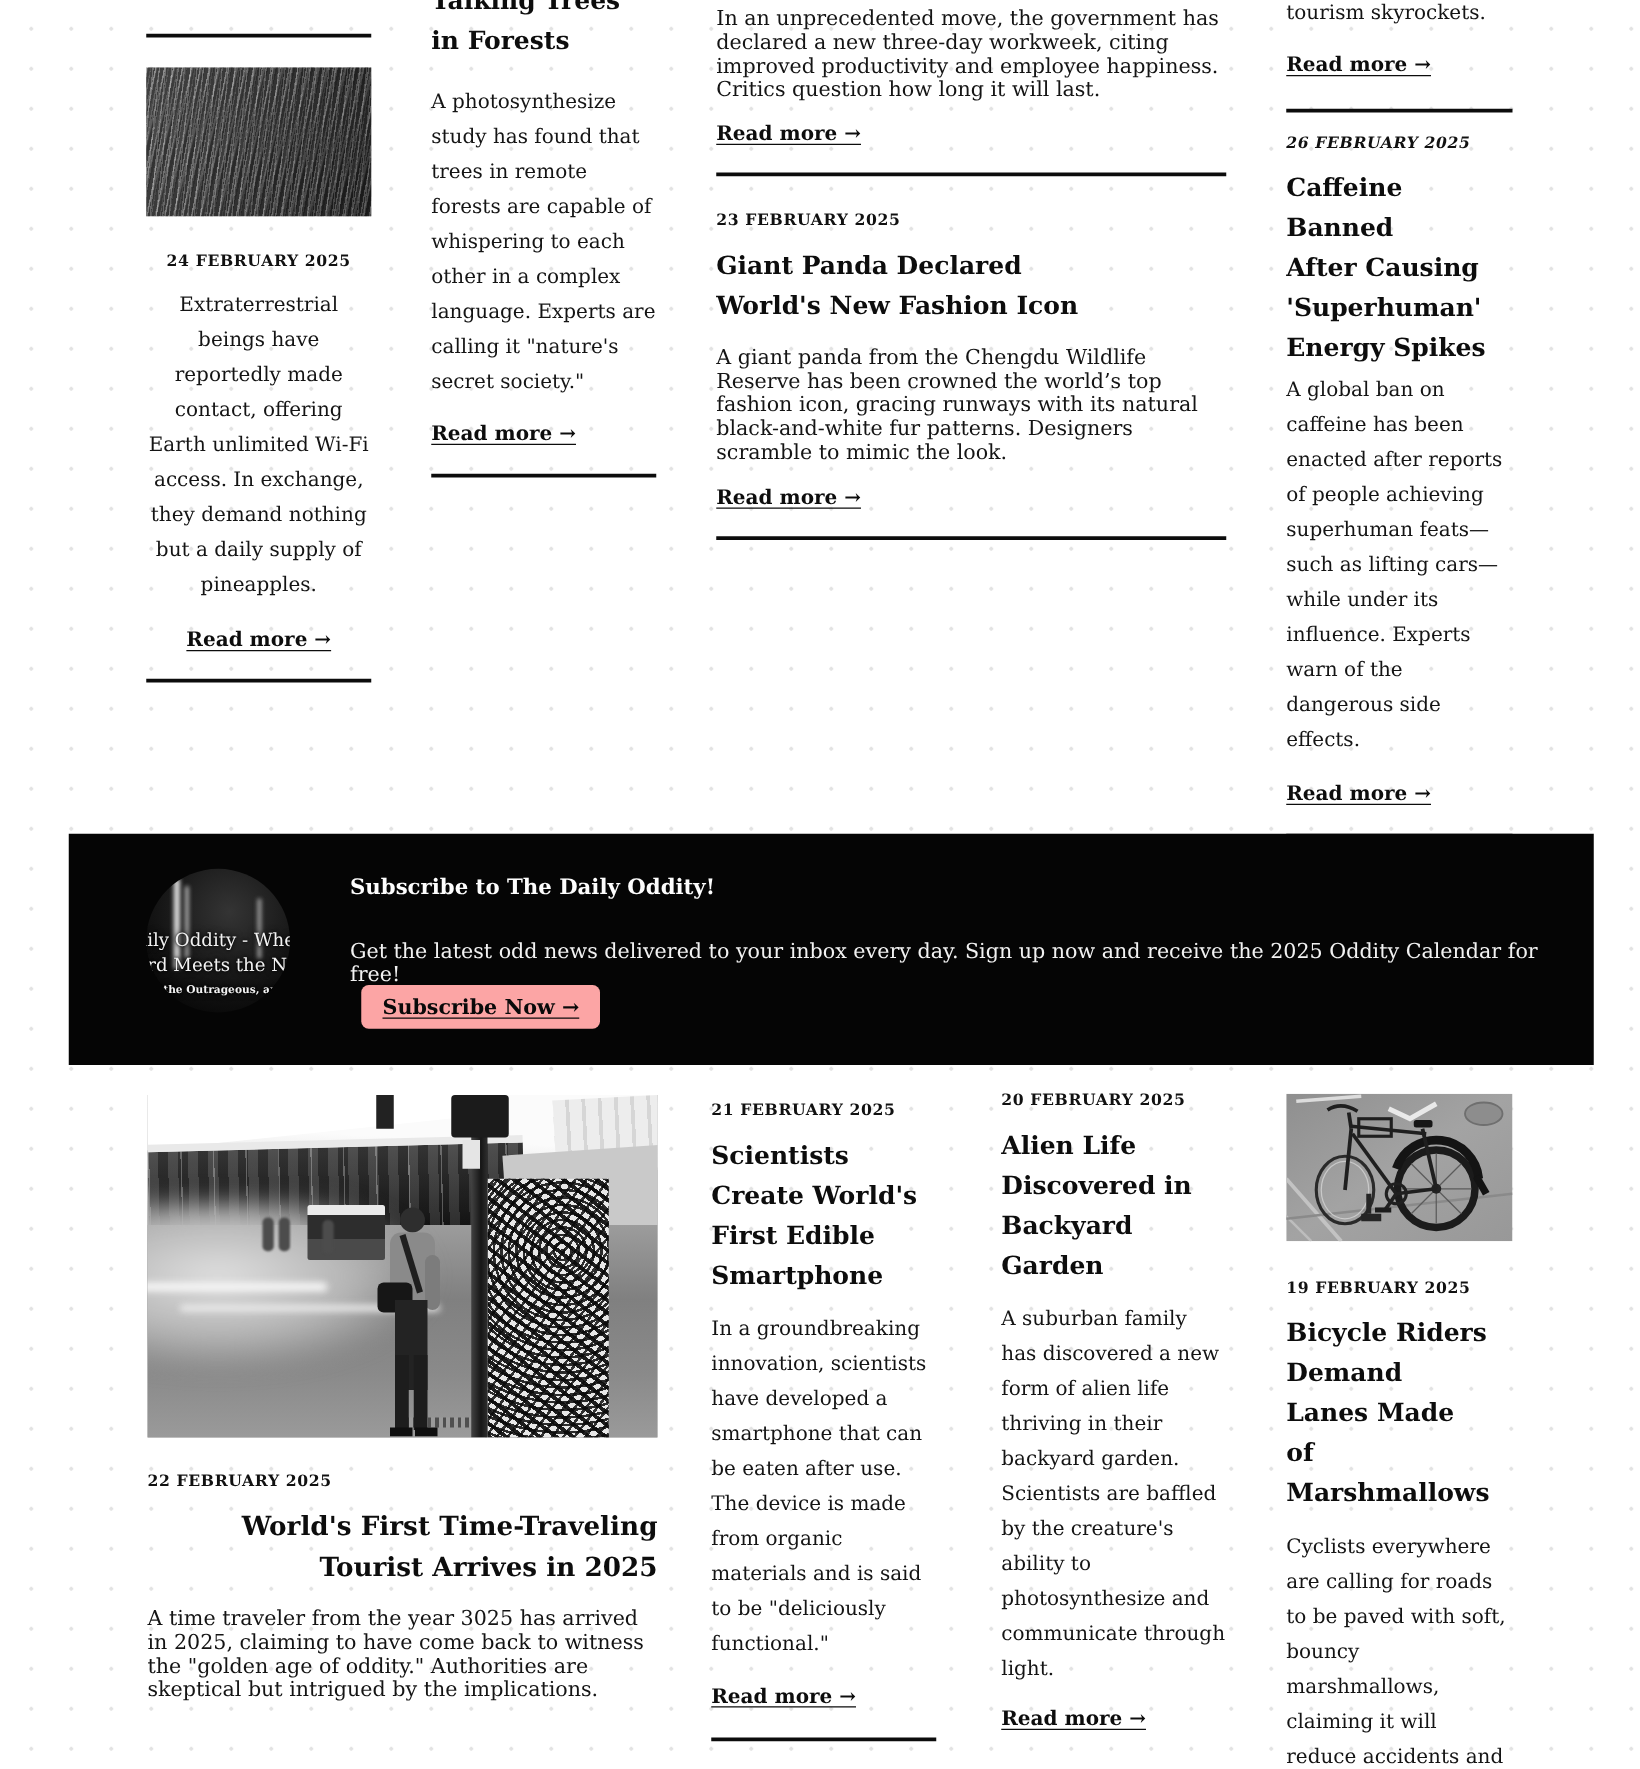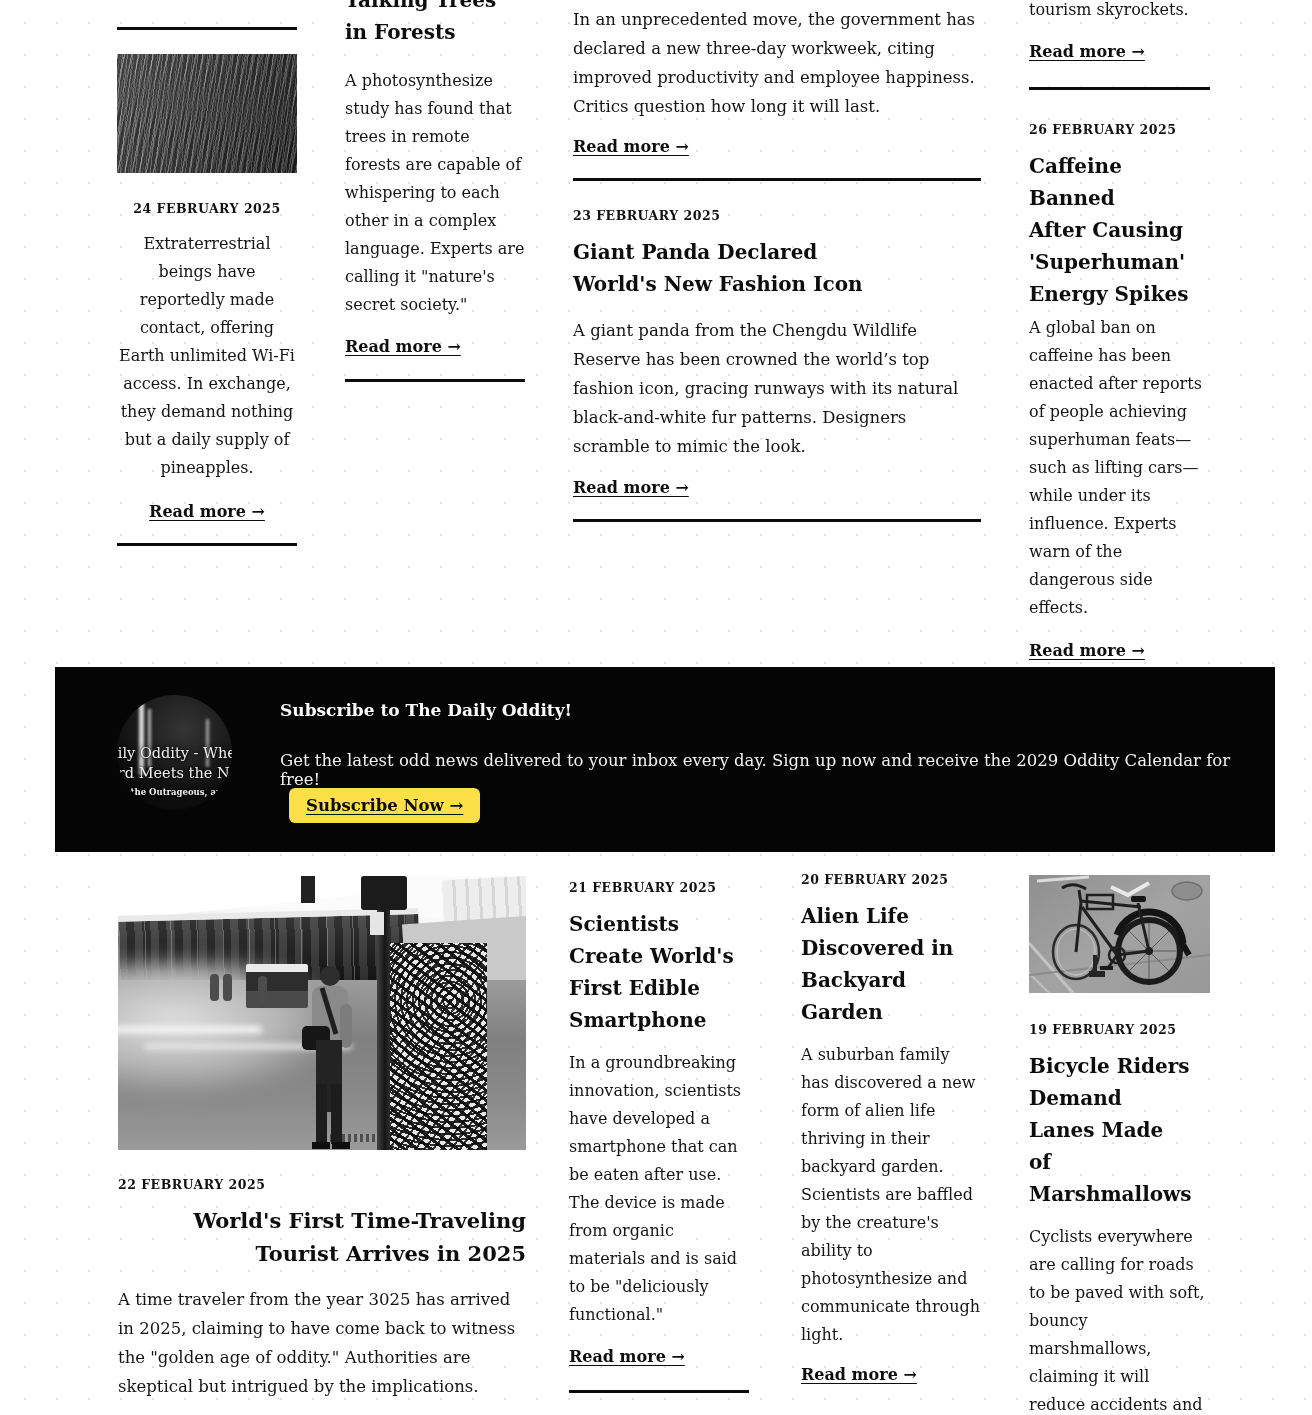"In an unprecedented move, the" .body-wide { line-height: 29px -> 19px }
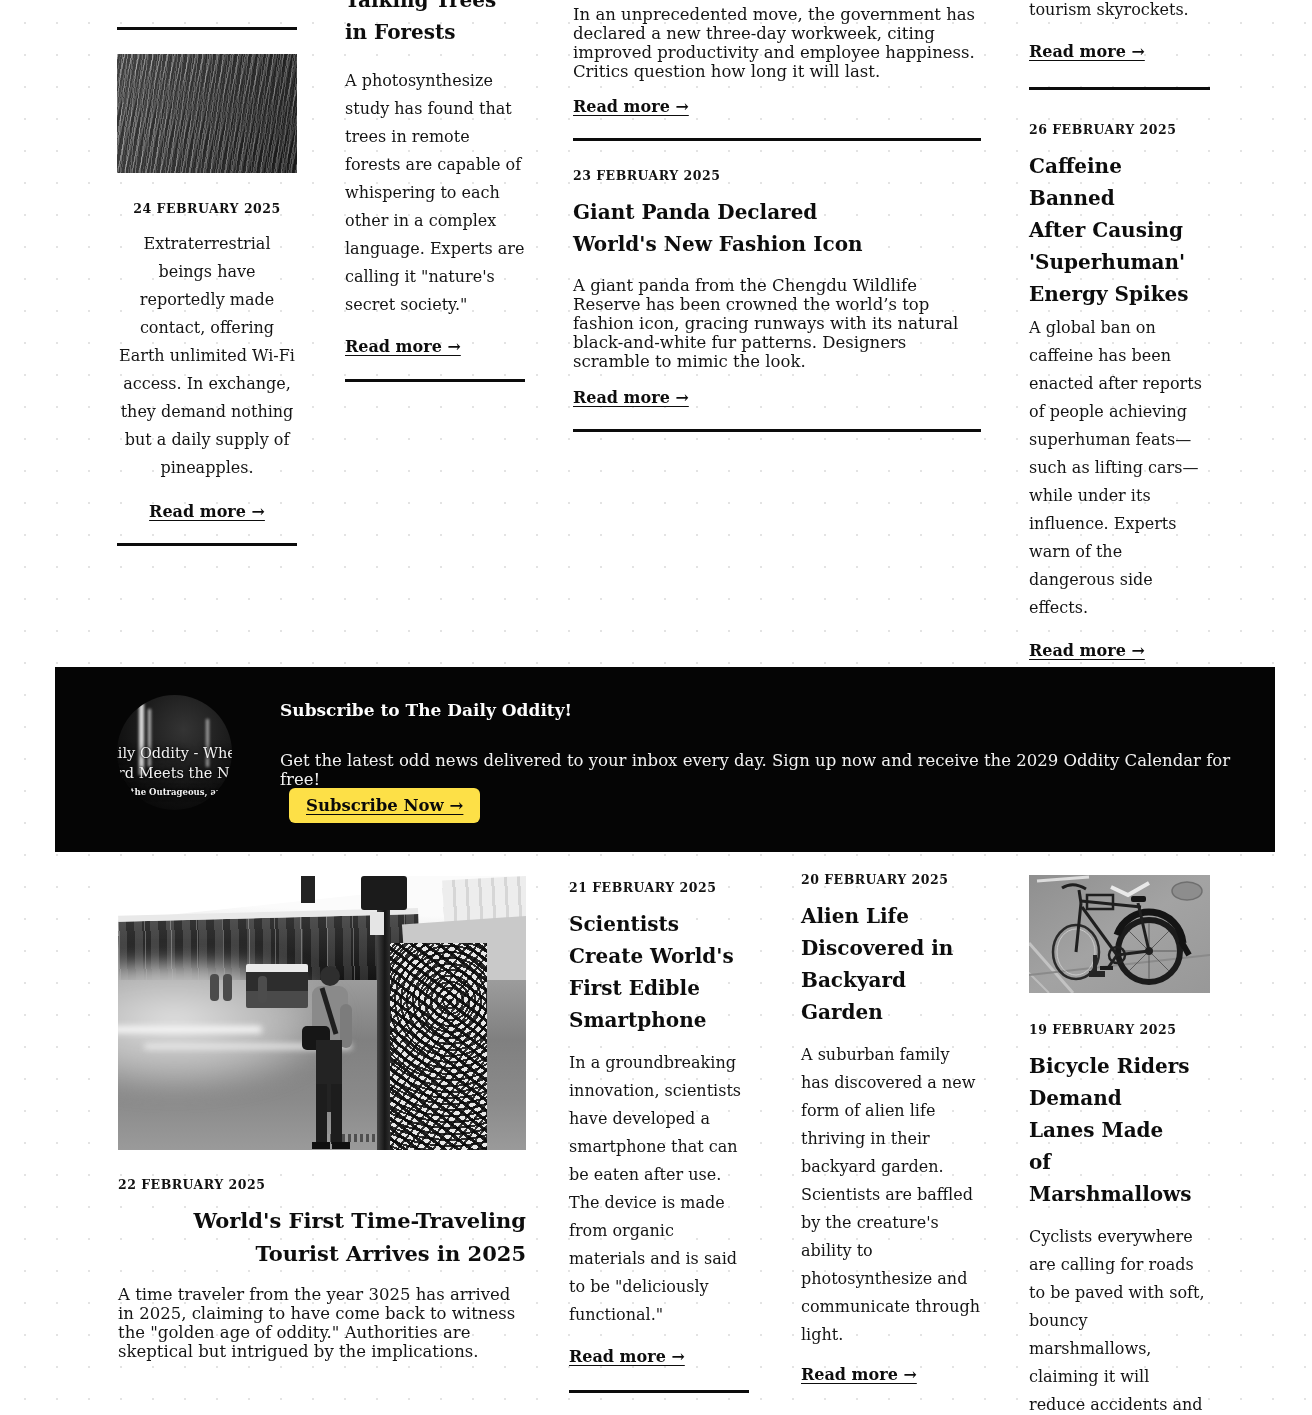"26 FEBRUARY 2025" div.date { font-style: none -> italic; margin-top: 32px -> 16px }
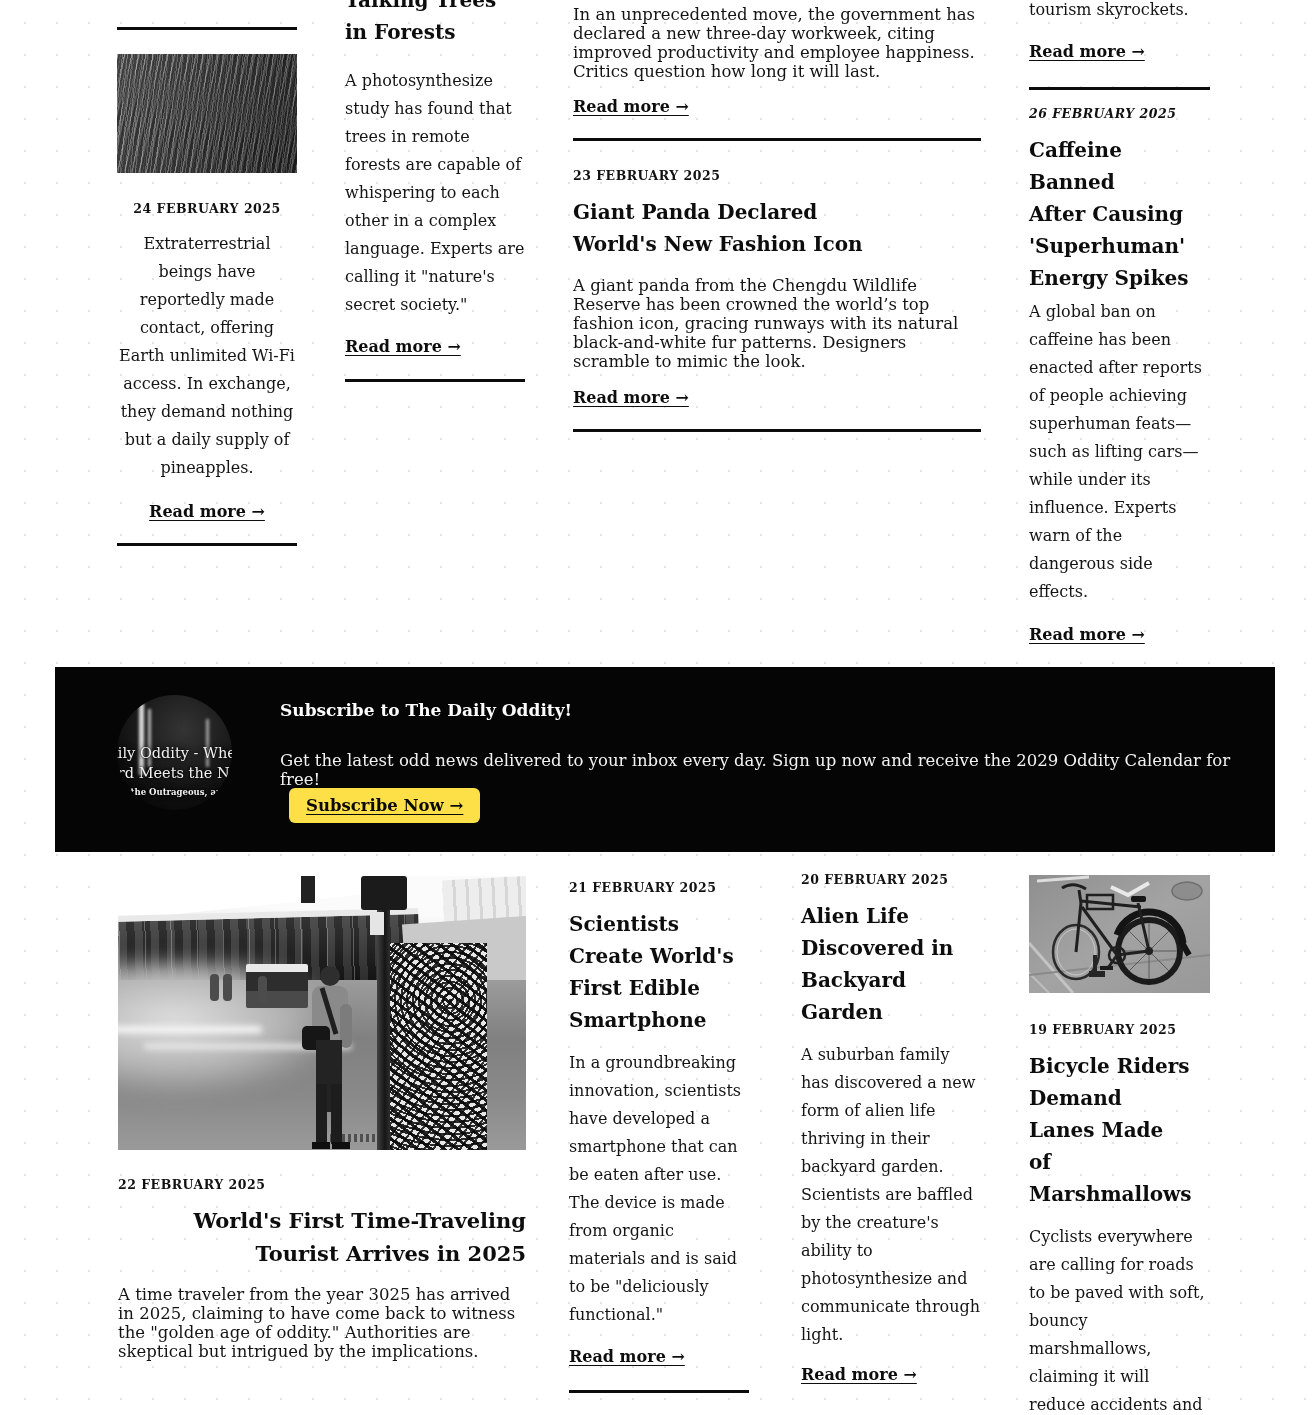"Get the latest odd news" div.bn-text { text: 2029 -> 2025 }
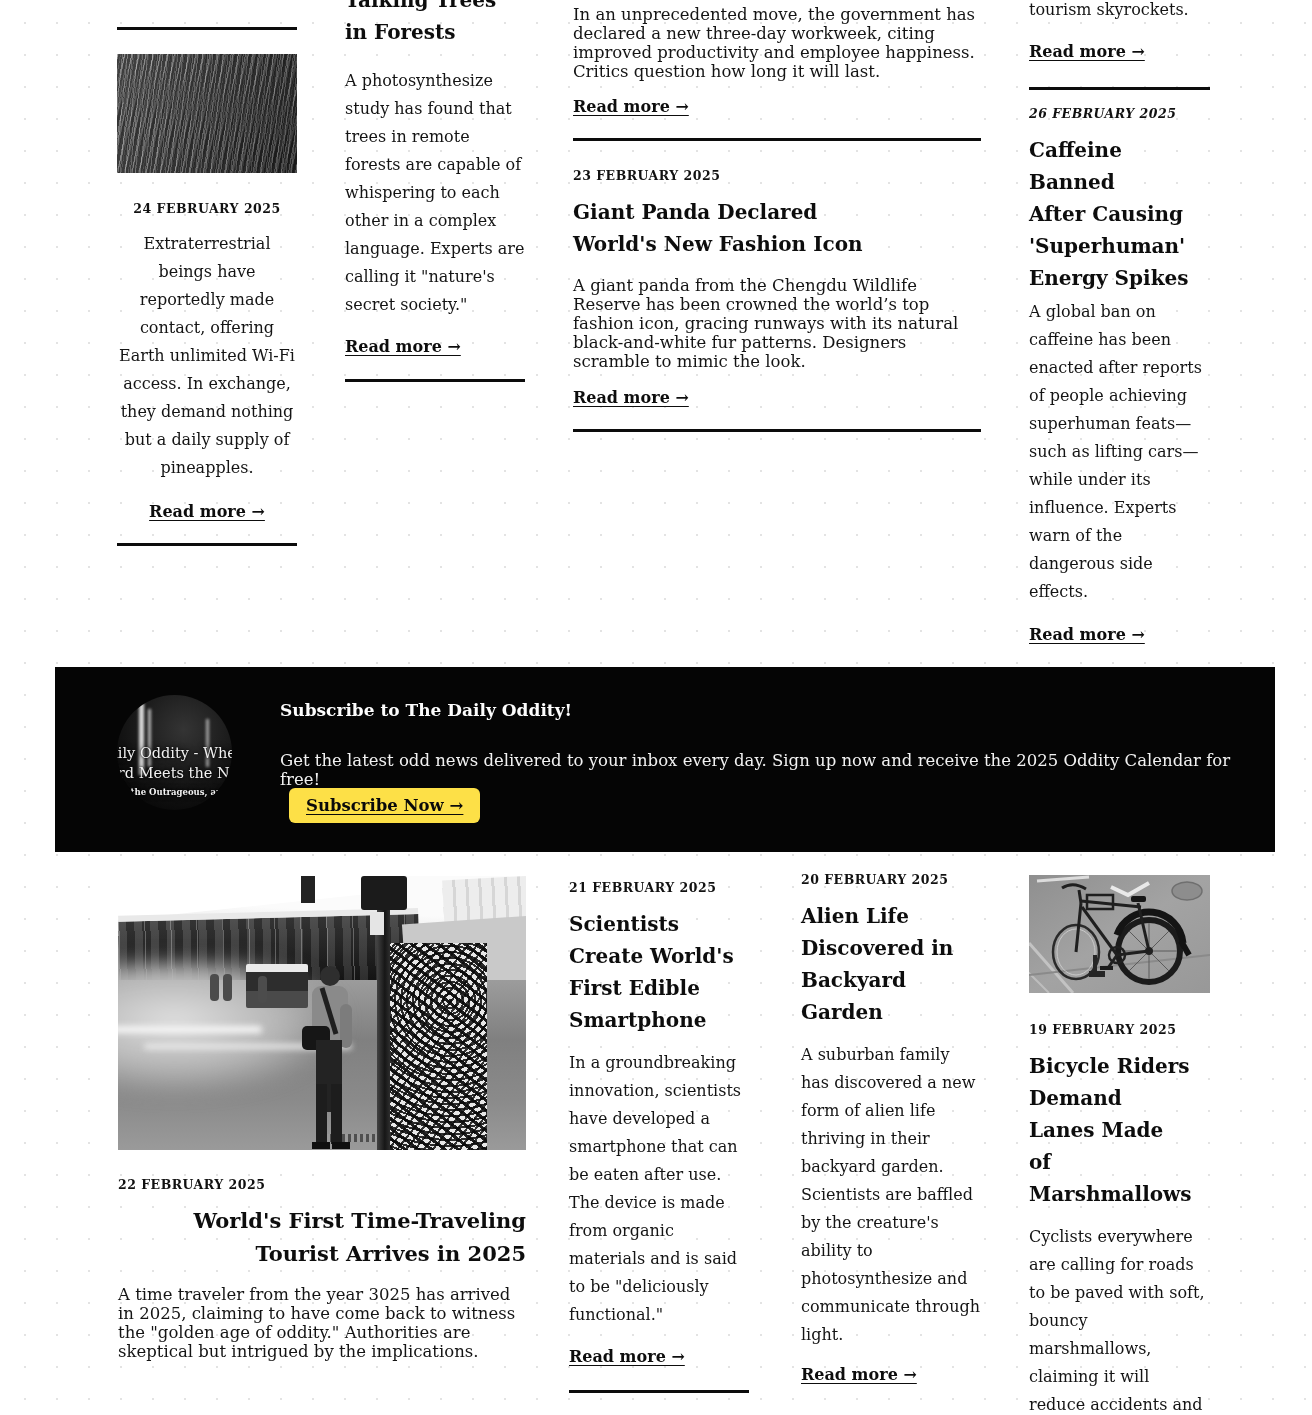"Subscribe Now →" .bn-btn { background: #fde047 -> #fca5a5 }
